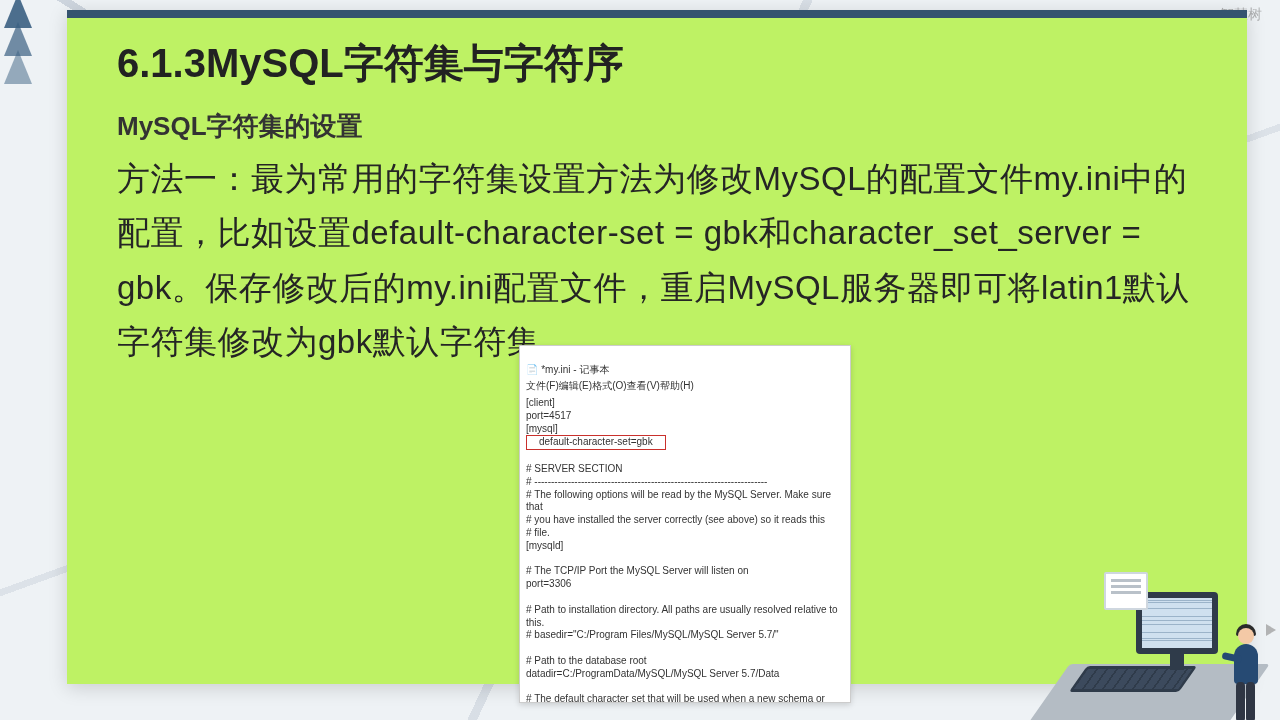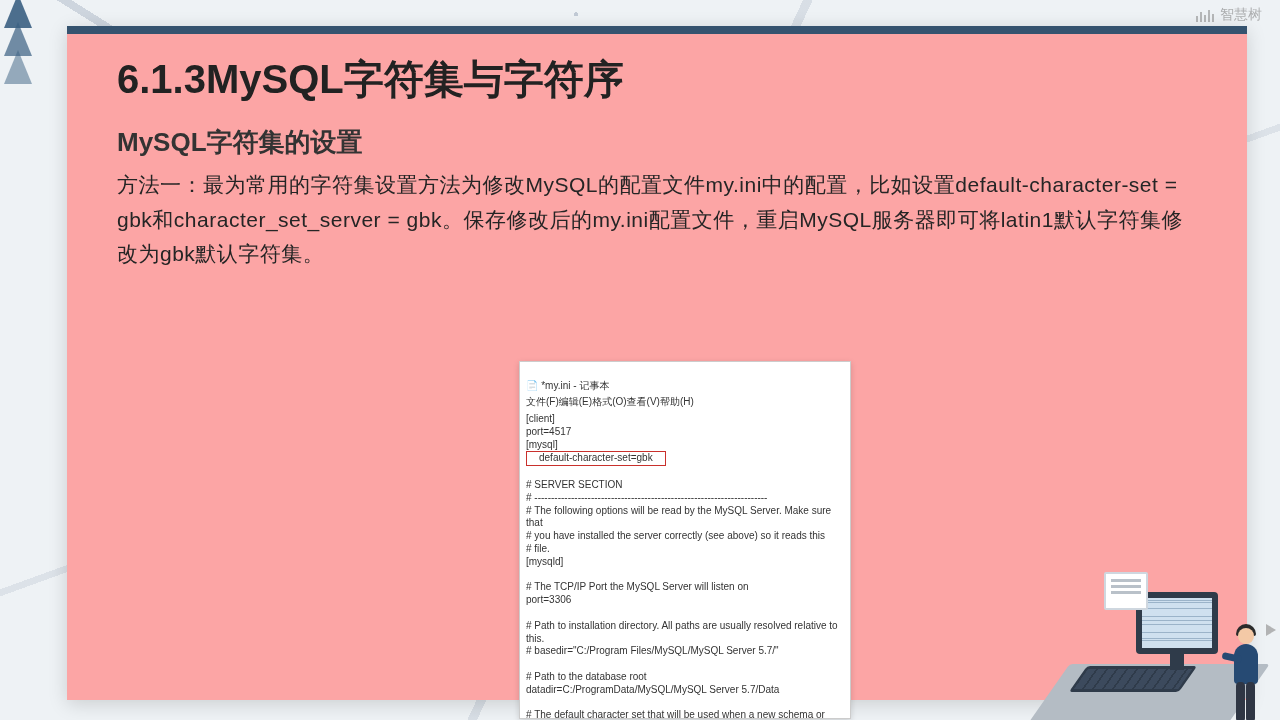"6.1.3MySQL字符集与字符序" .card { background: #fca5a5 -> #bef264; top: 26px -> 10px }
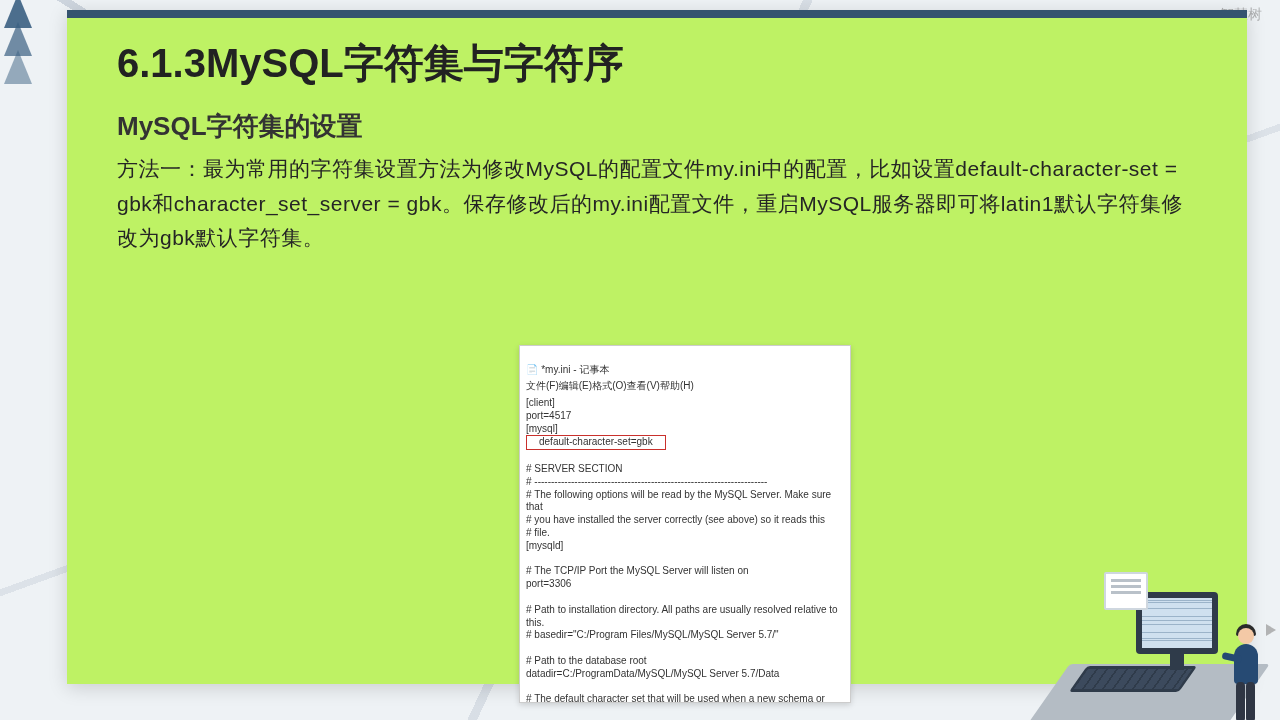"方法一：最为常用的字符集设置方法为修改MySQL的配置文件my.ini中的配置，" .body { font-size: 21px -> 33px }
